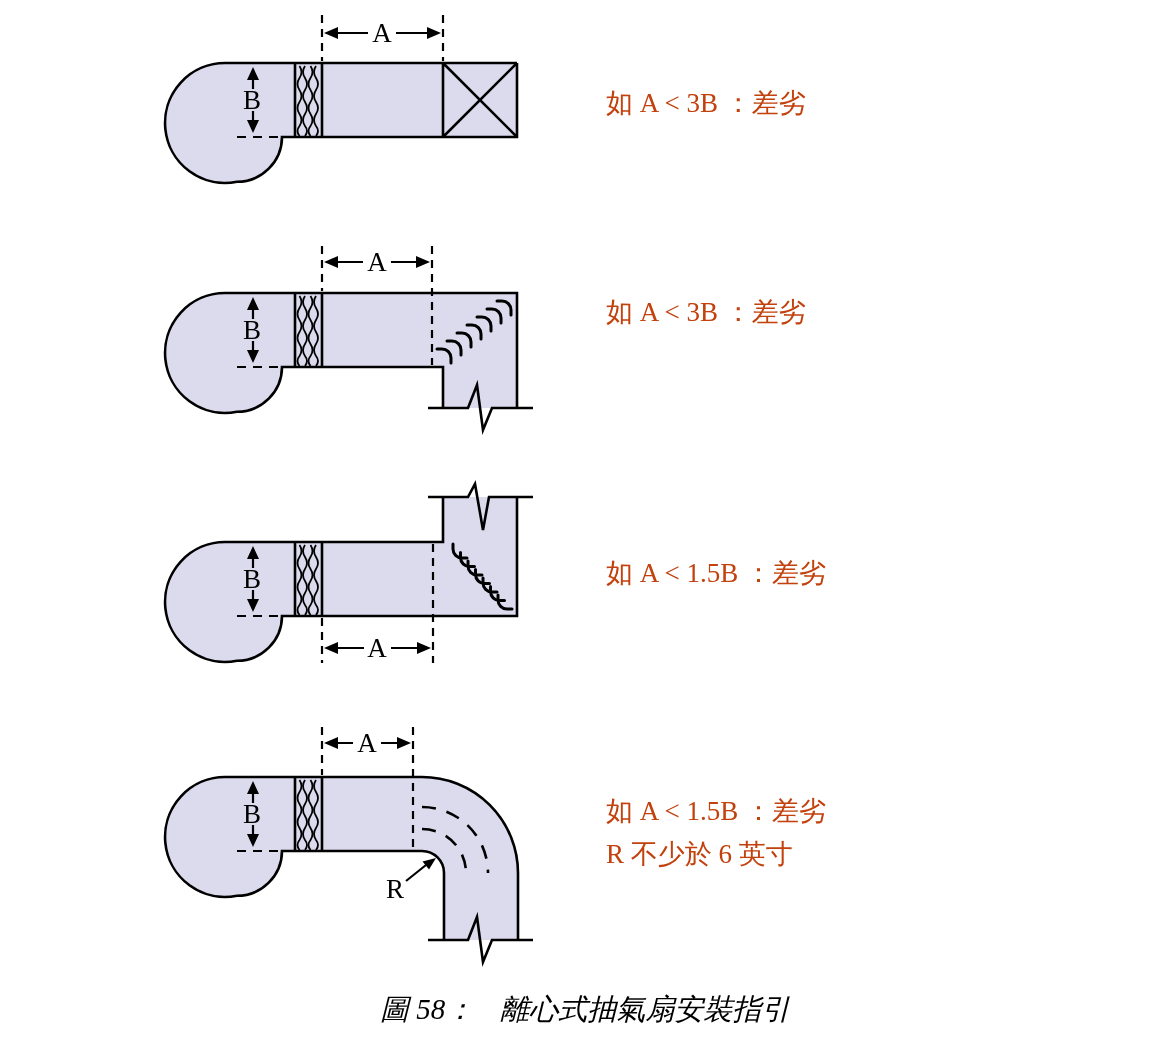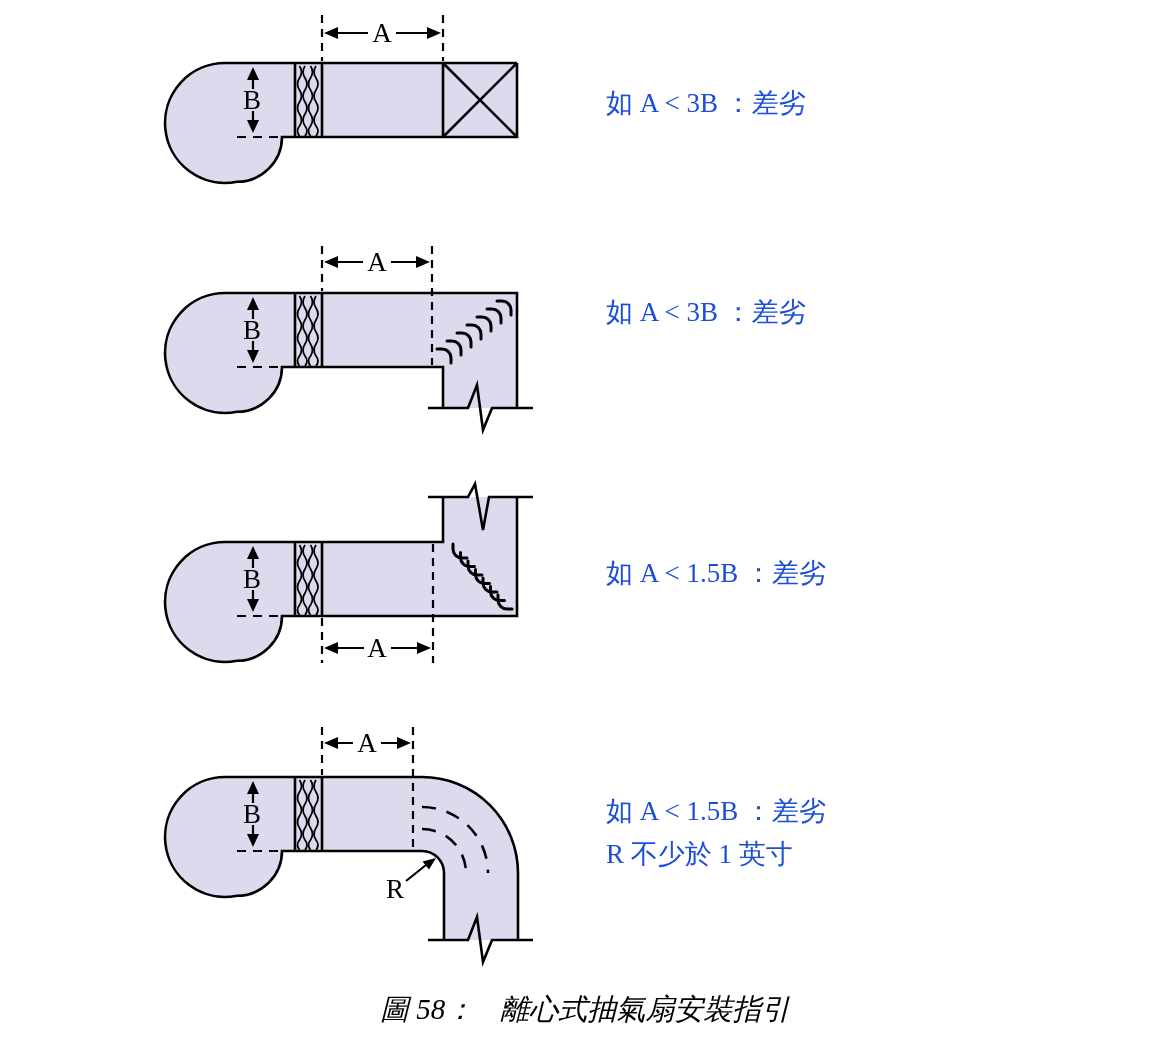"如 A < 3B ：差劣" .note { color: #1d4ed8 -> #c2410c }
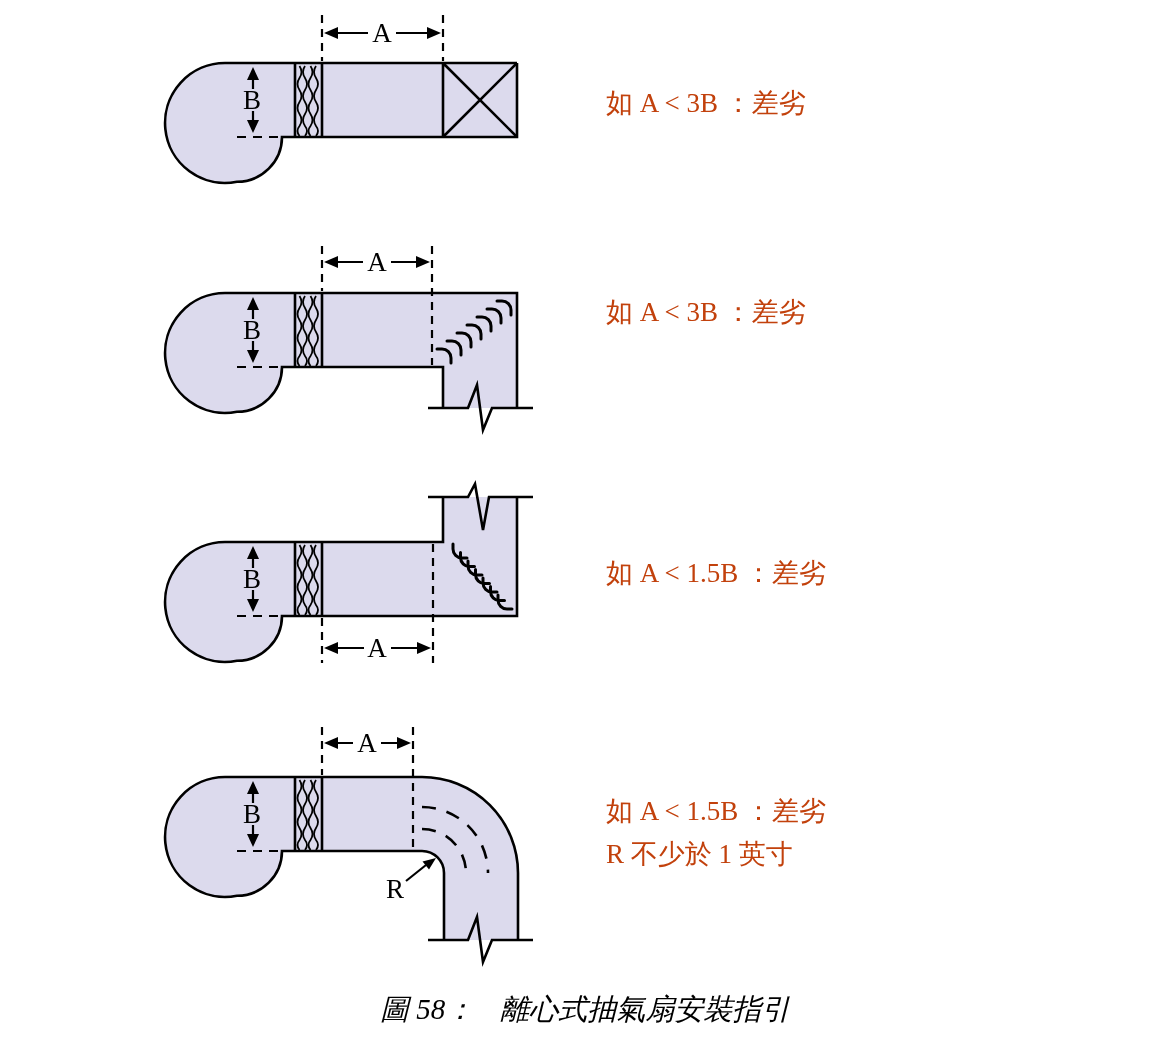"R 不少於 1 英寸" span { text: 1 -> 6 }
